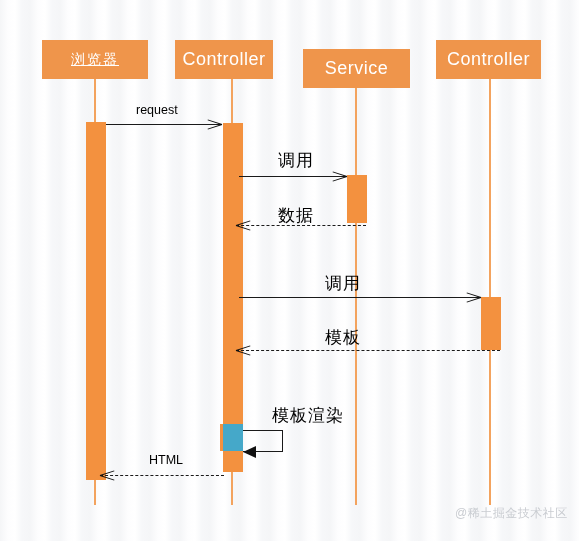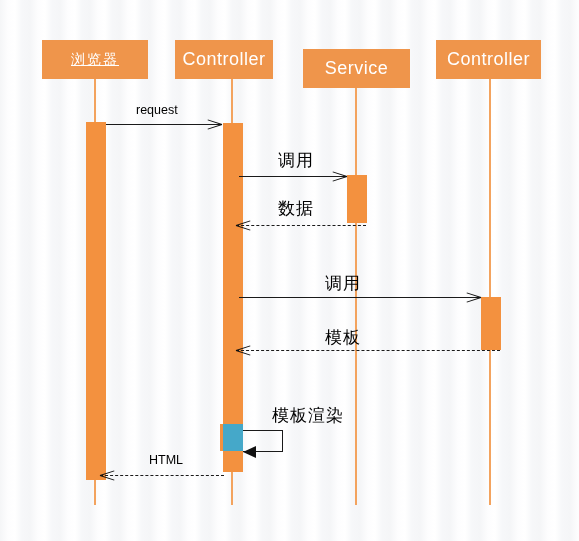"数据" div.msg-label { top: 197px -> 204px }
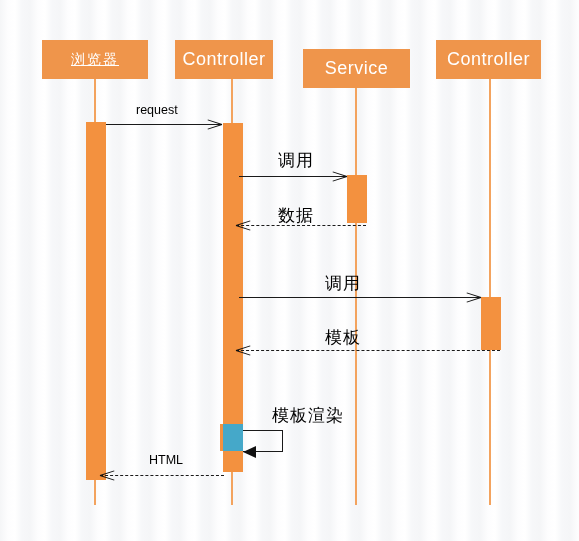"@稀土掘金技术社区" div.watermark { html: none -> <div>@稀土掘金技术社区</div> }
